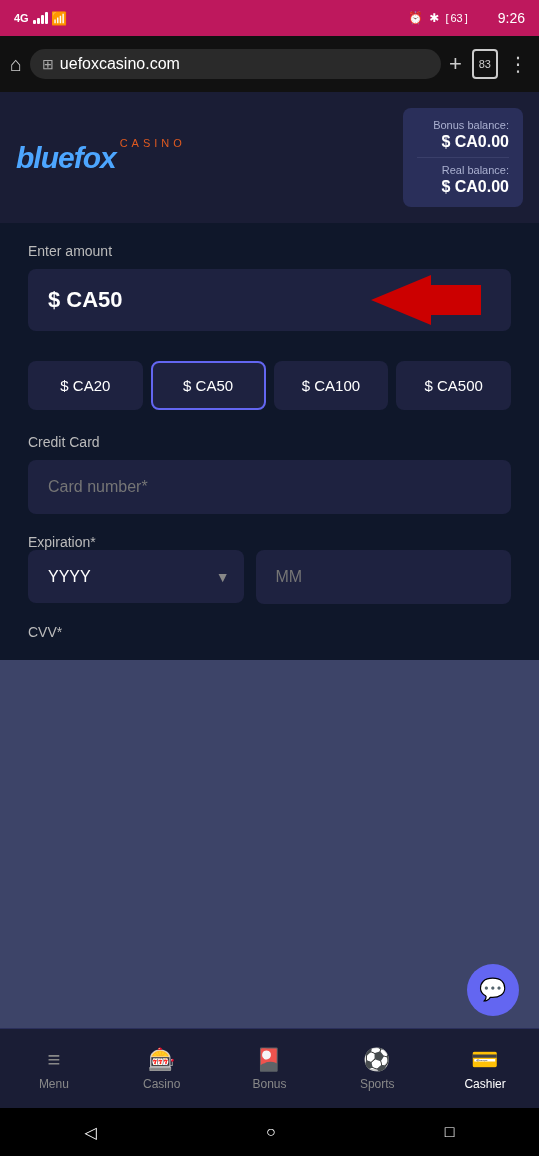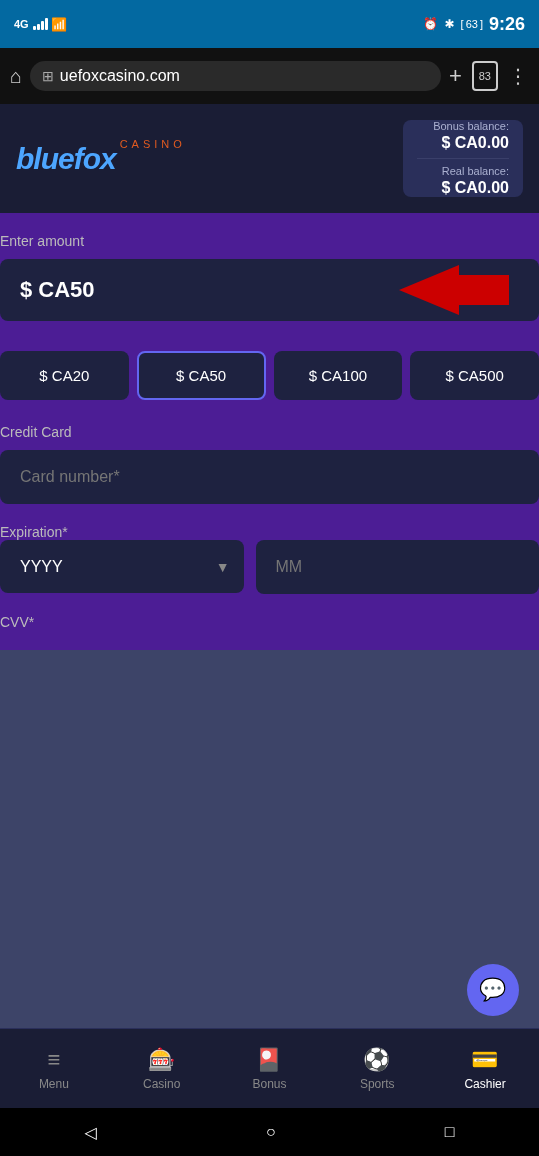"4G" .status-bar { background: #0369a1 -> #be185d; height: 48px -> 36px }
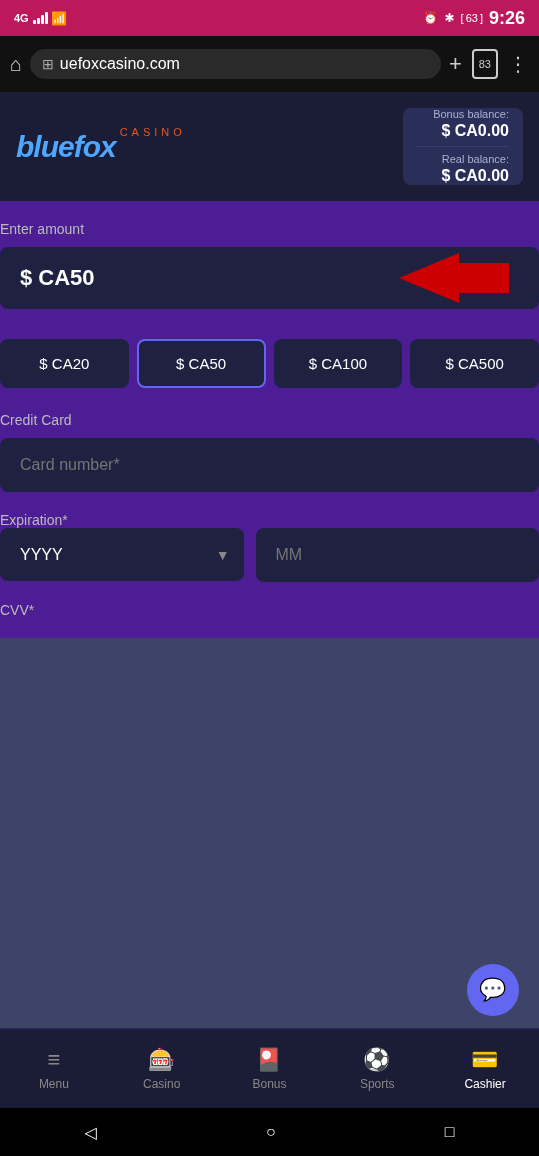"9:26" span { font-size: 18px -> 14px; font-weight: bold -> normal; margin-left: none -> 24px }
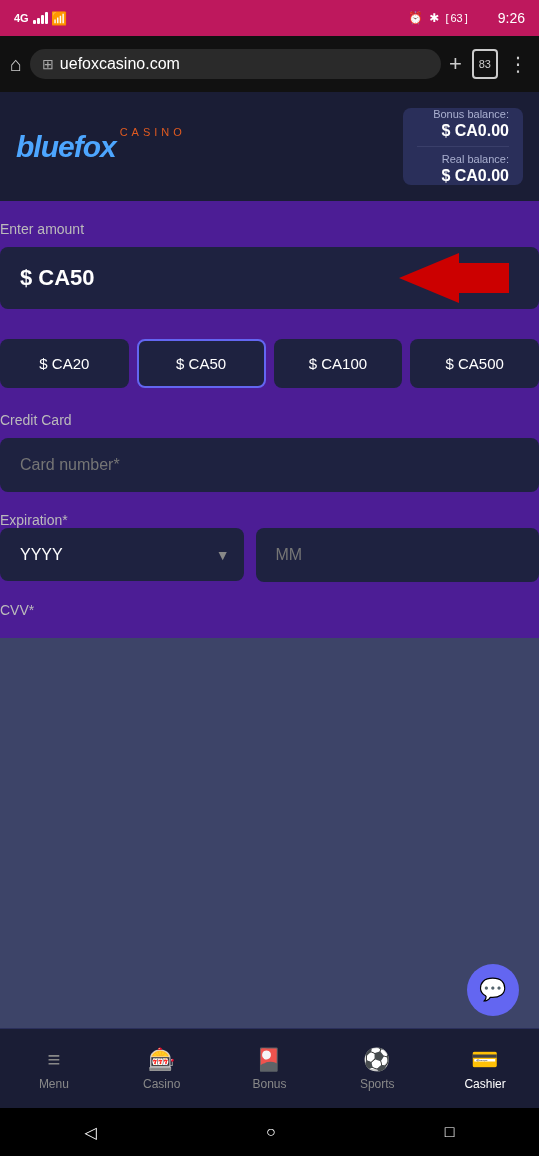"Bonus balance:" .balance-area { padding: 0 14px -> 11px 14px }
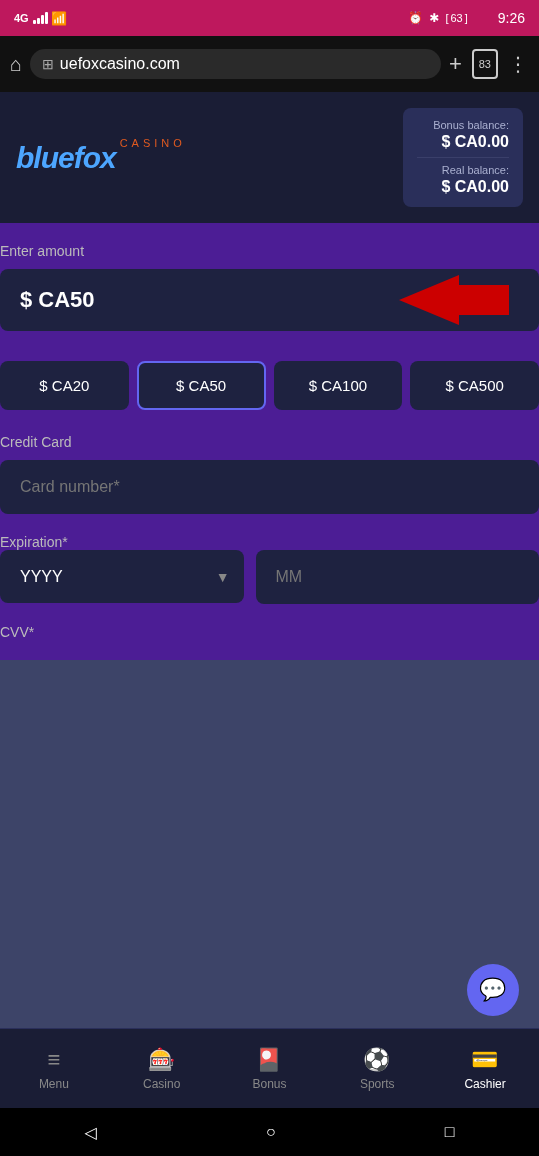"Enter amount" .content { background: #4c1d95 -> #0f172a; padding: 20px 0 -> 20px 28px }
